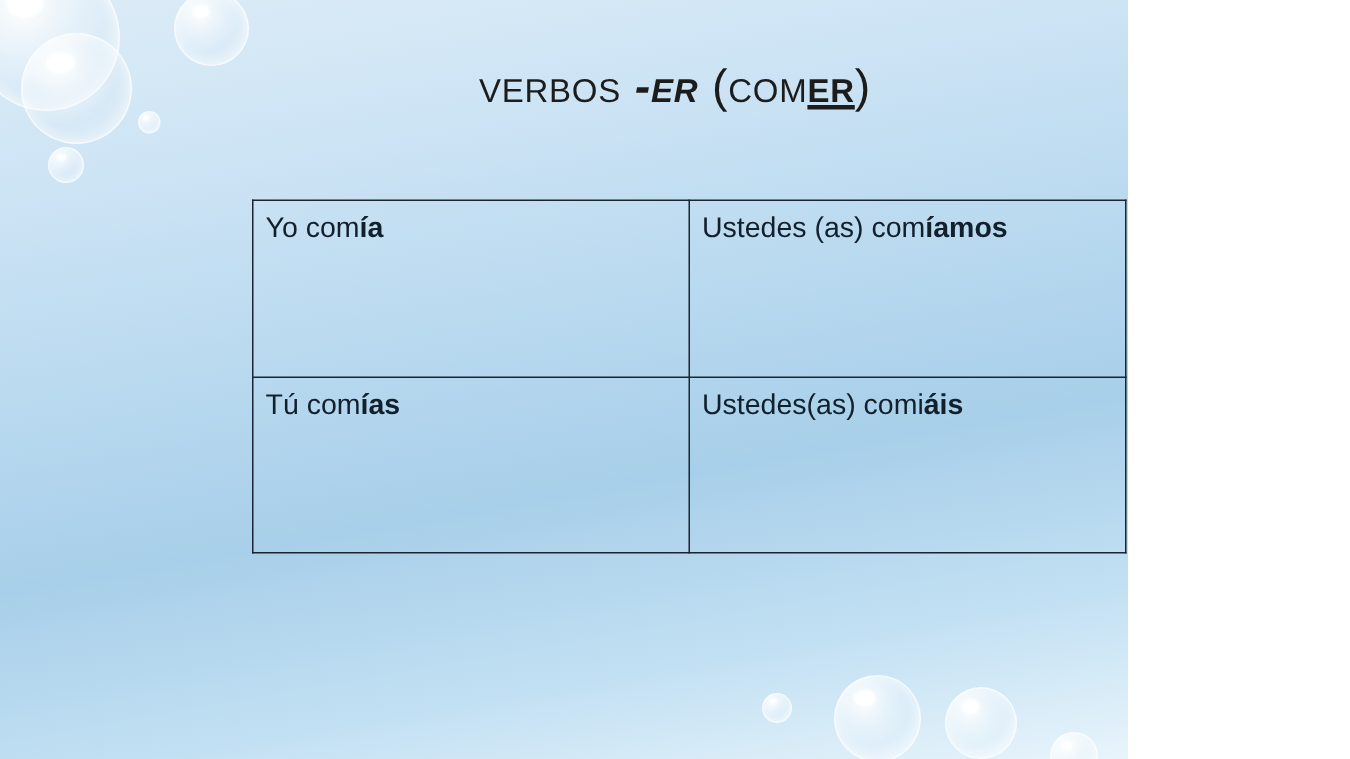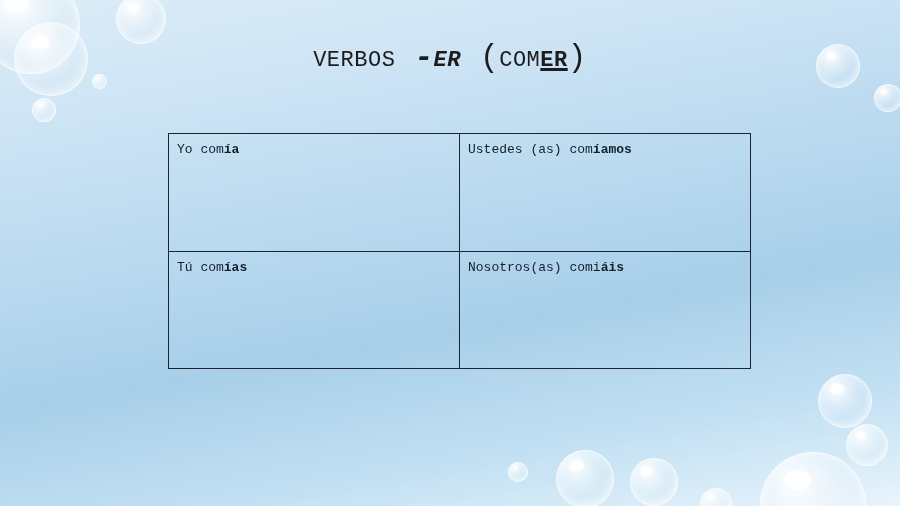"verbos -er (comer)" .slide { font-family: Liberation Mono, monospace -> none; width: 900px -> 752px }
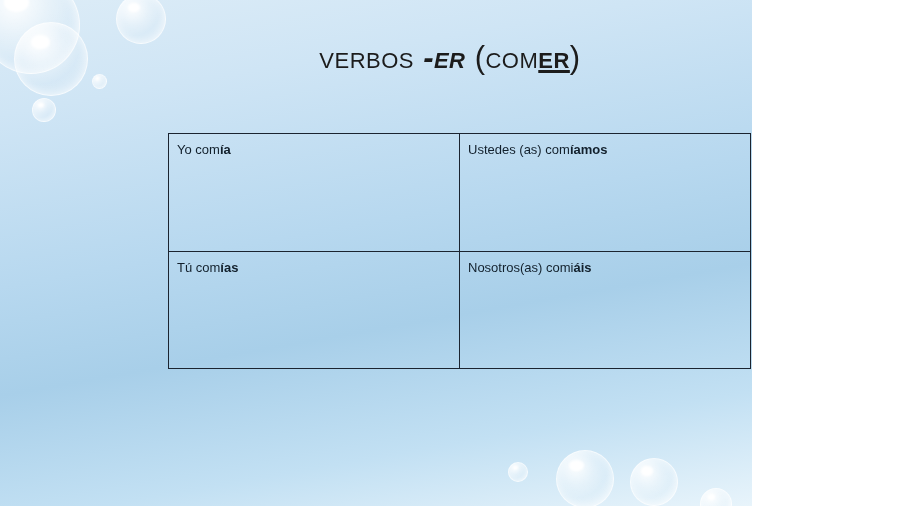"Yo comía" table.conj td { font-size: 13px -> 19px }
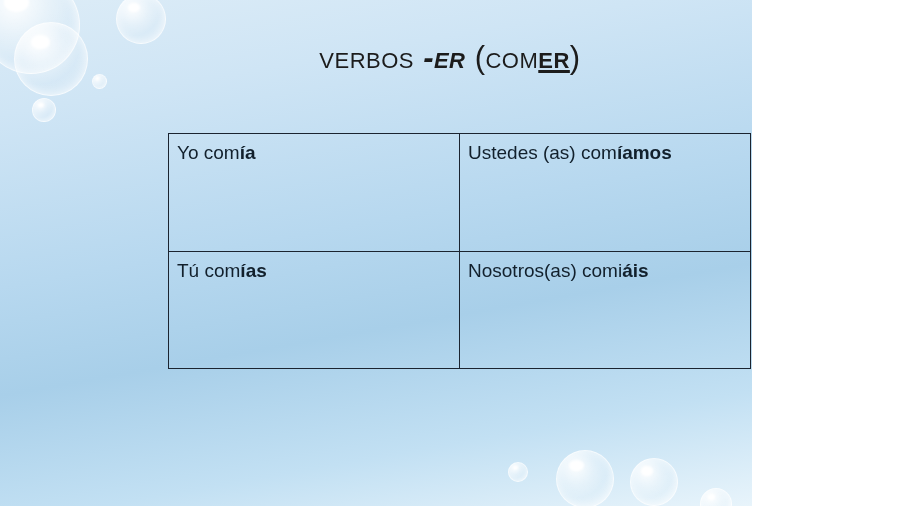"Nosotros(as) comi" span { text: Nosotros -> Ustedes }
